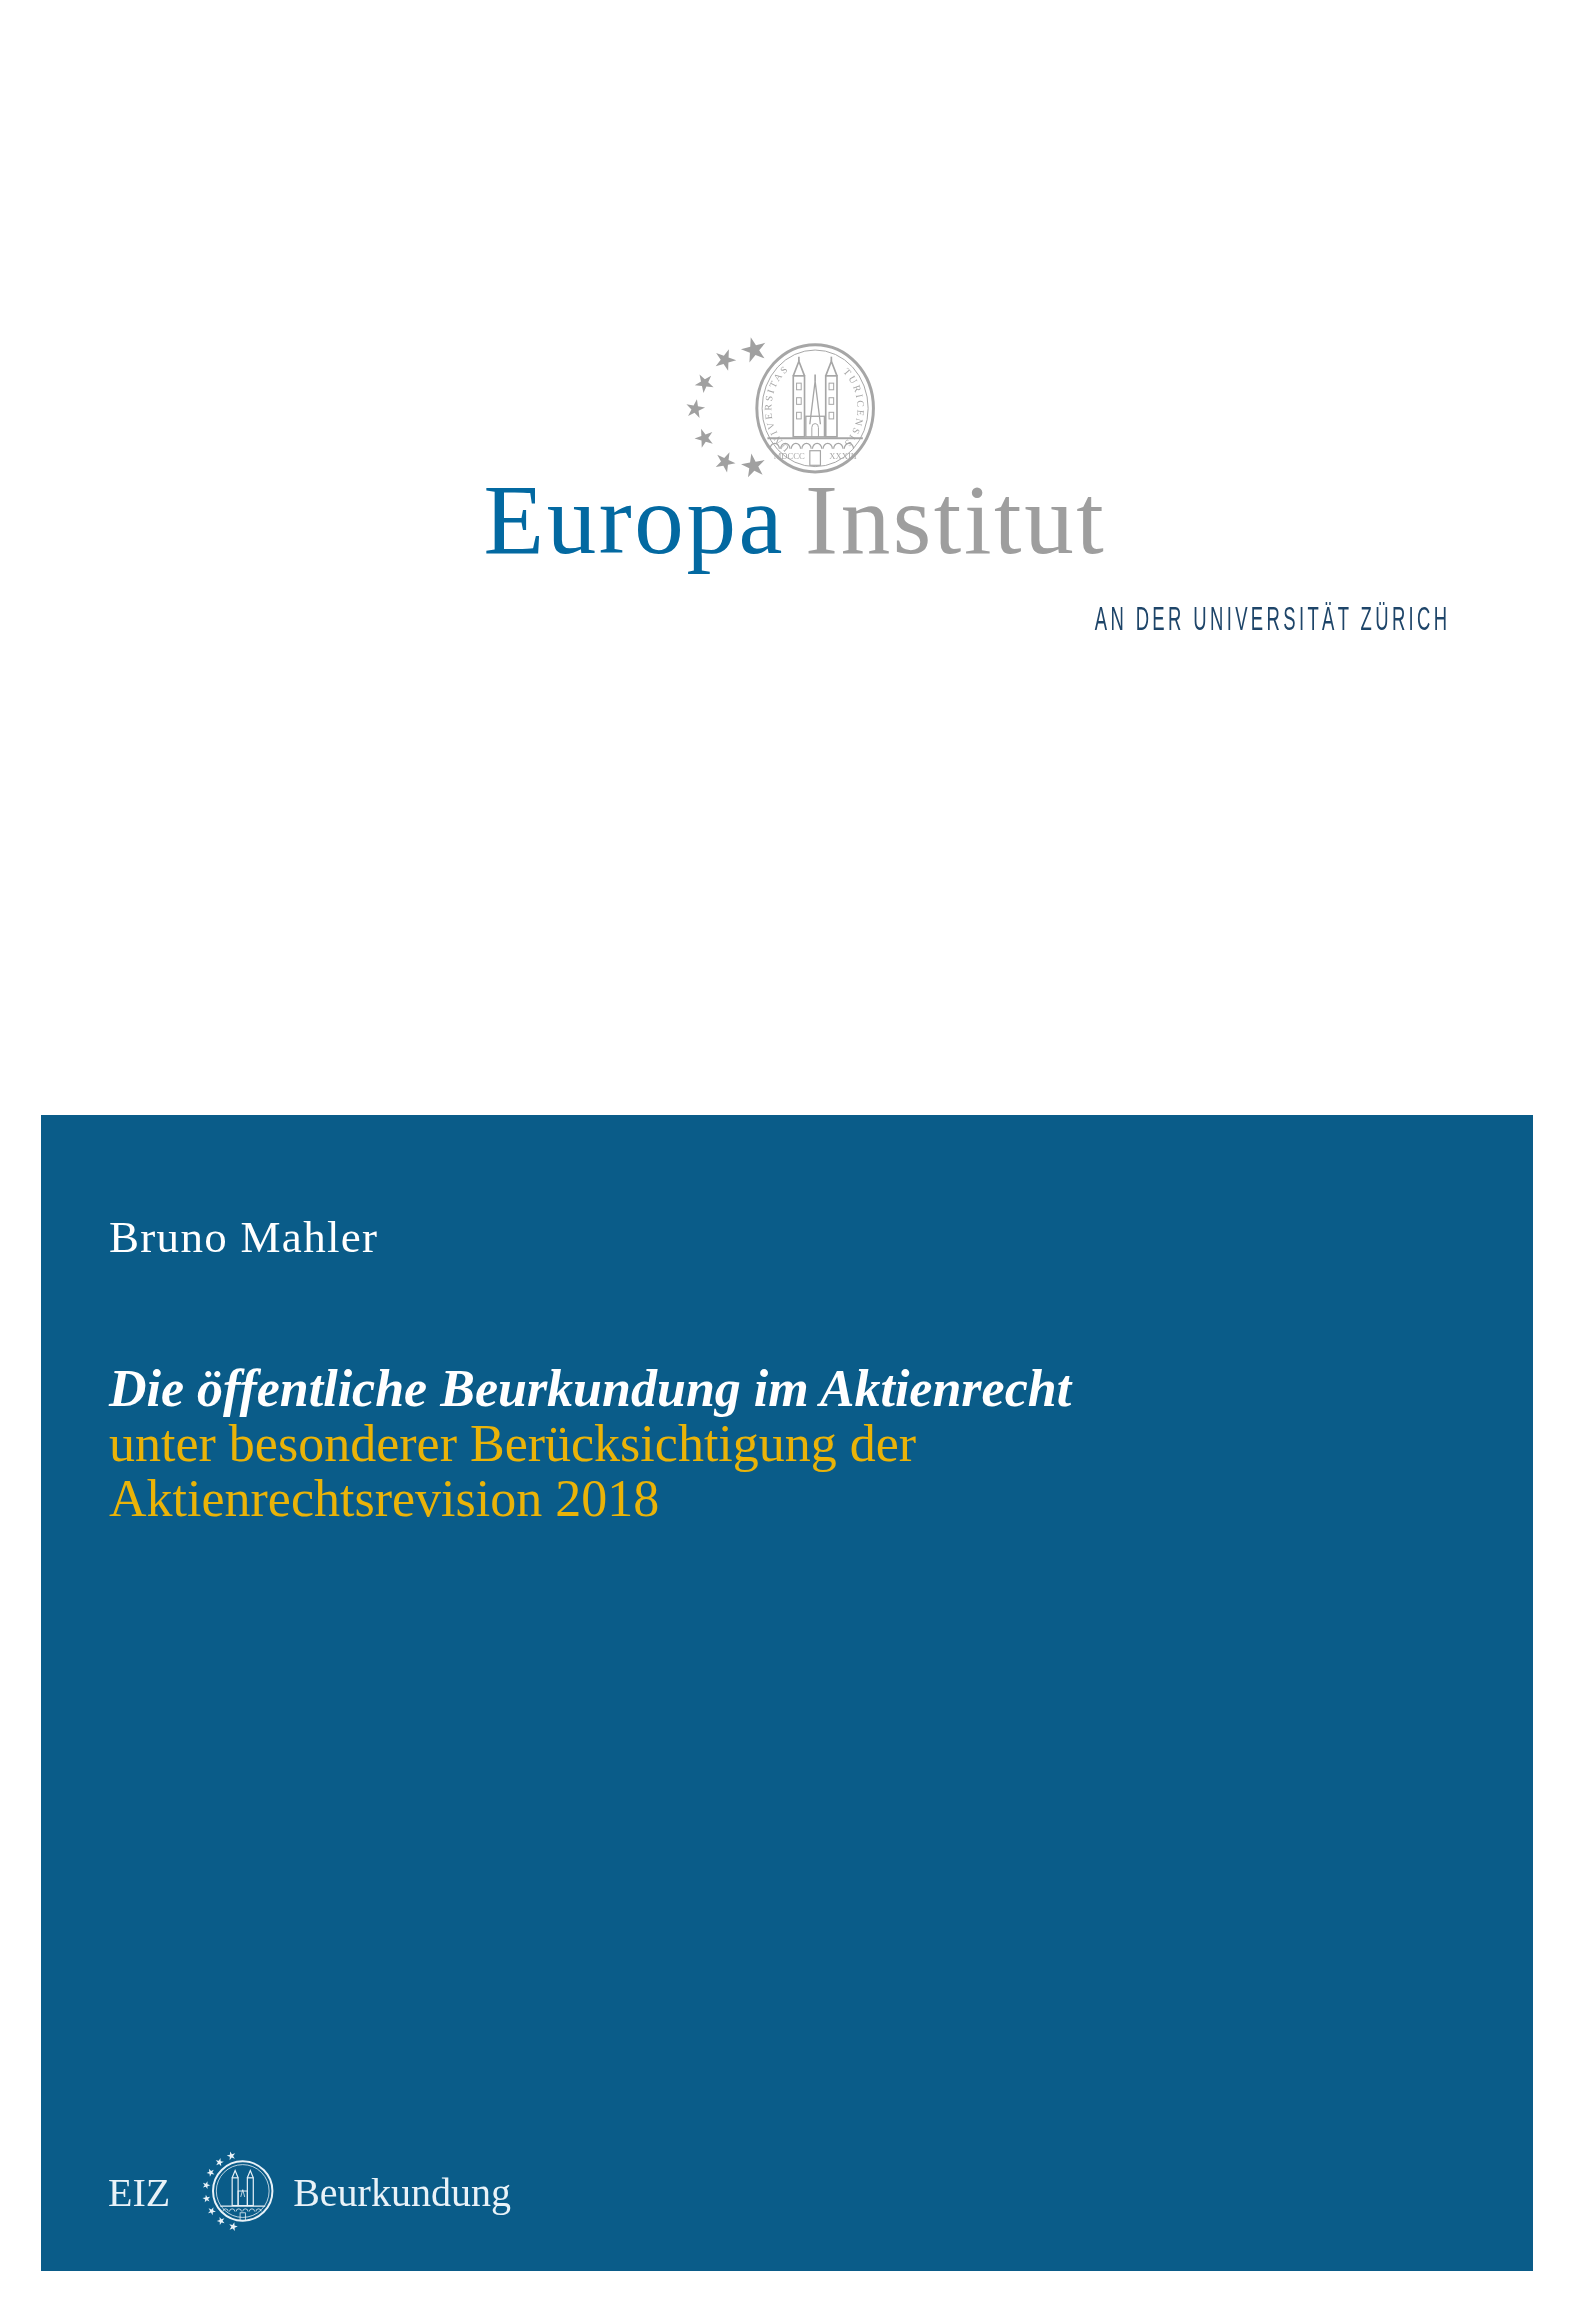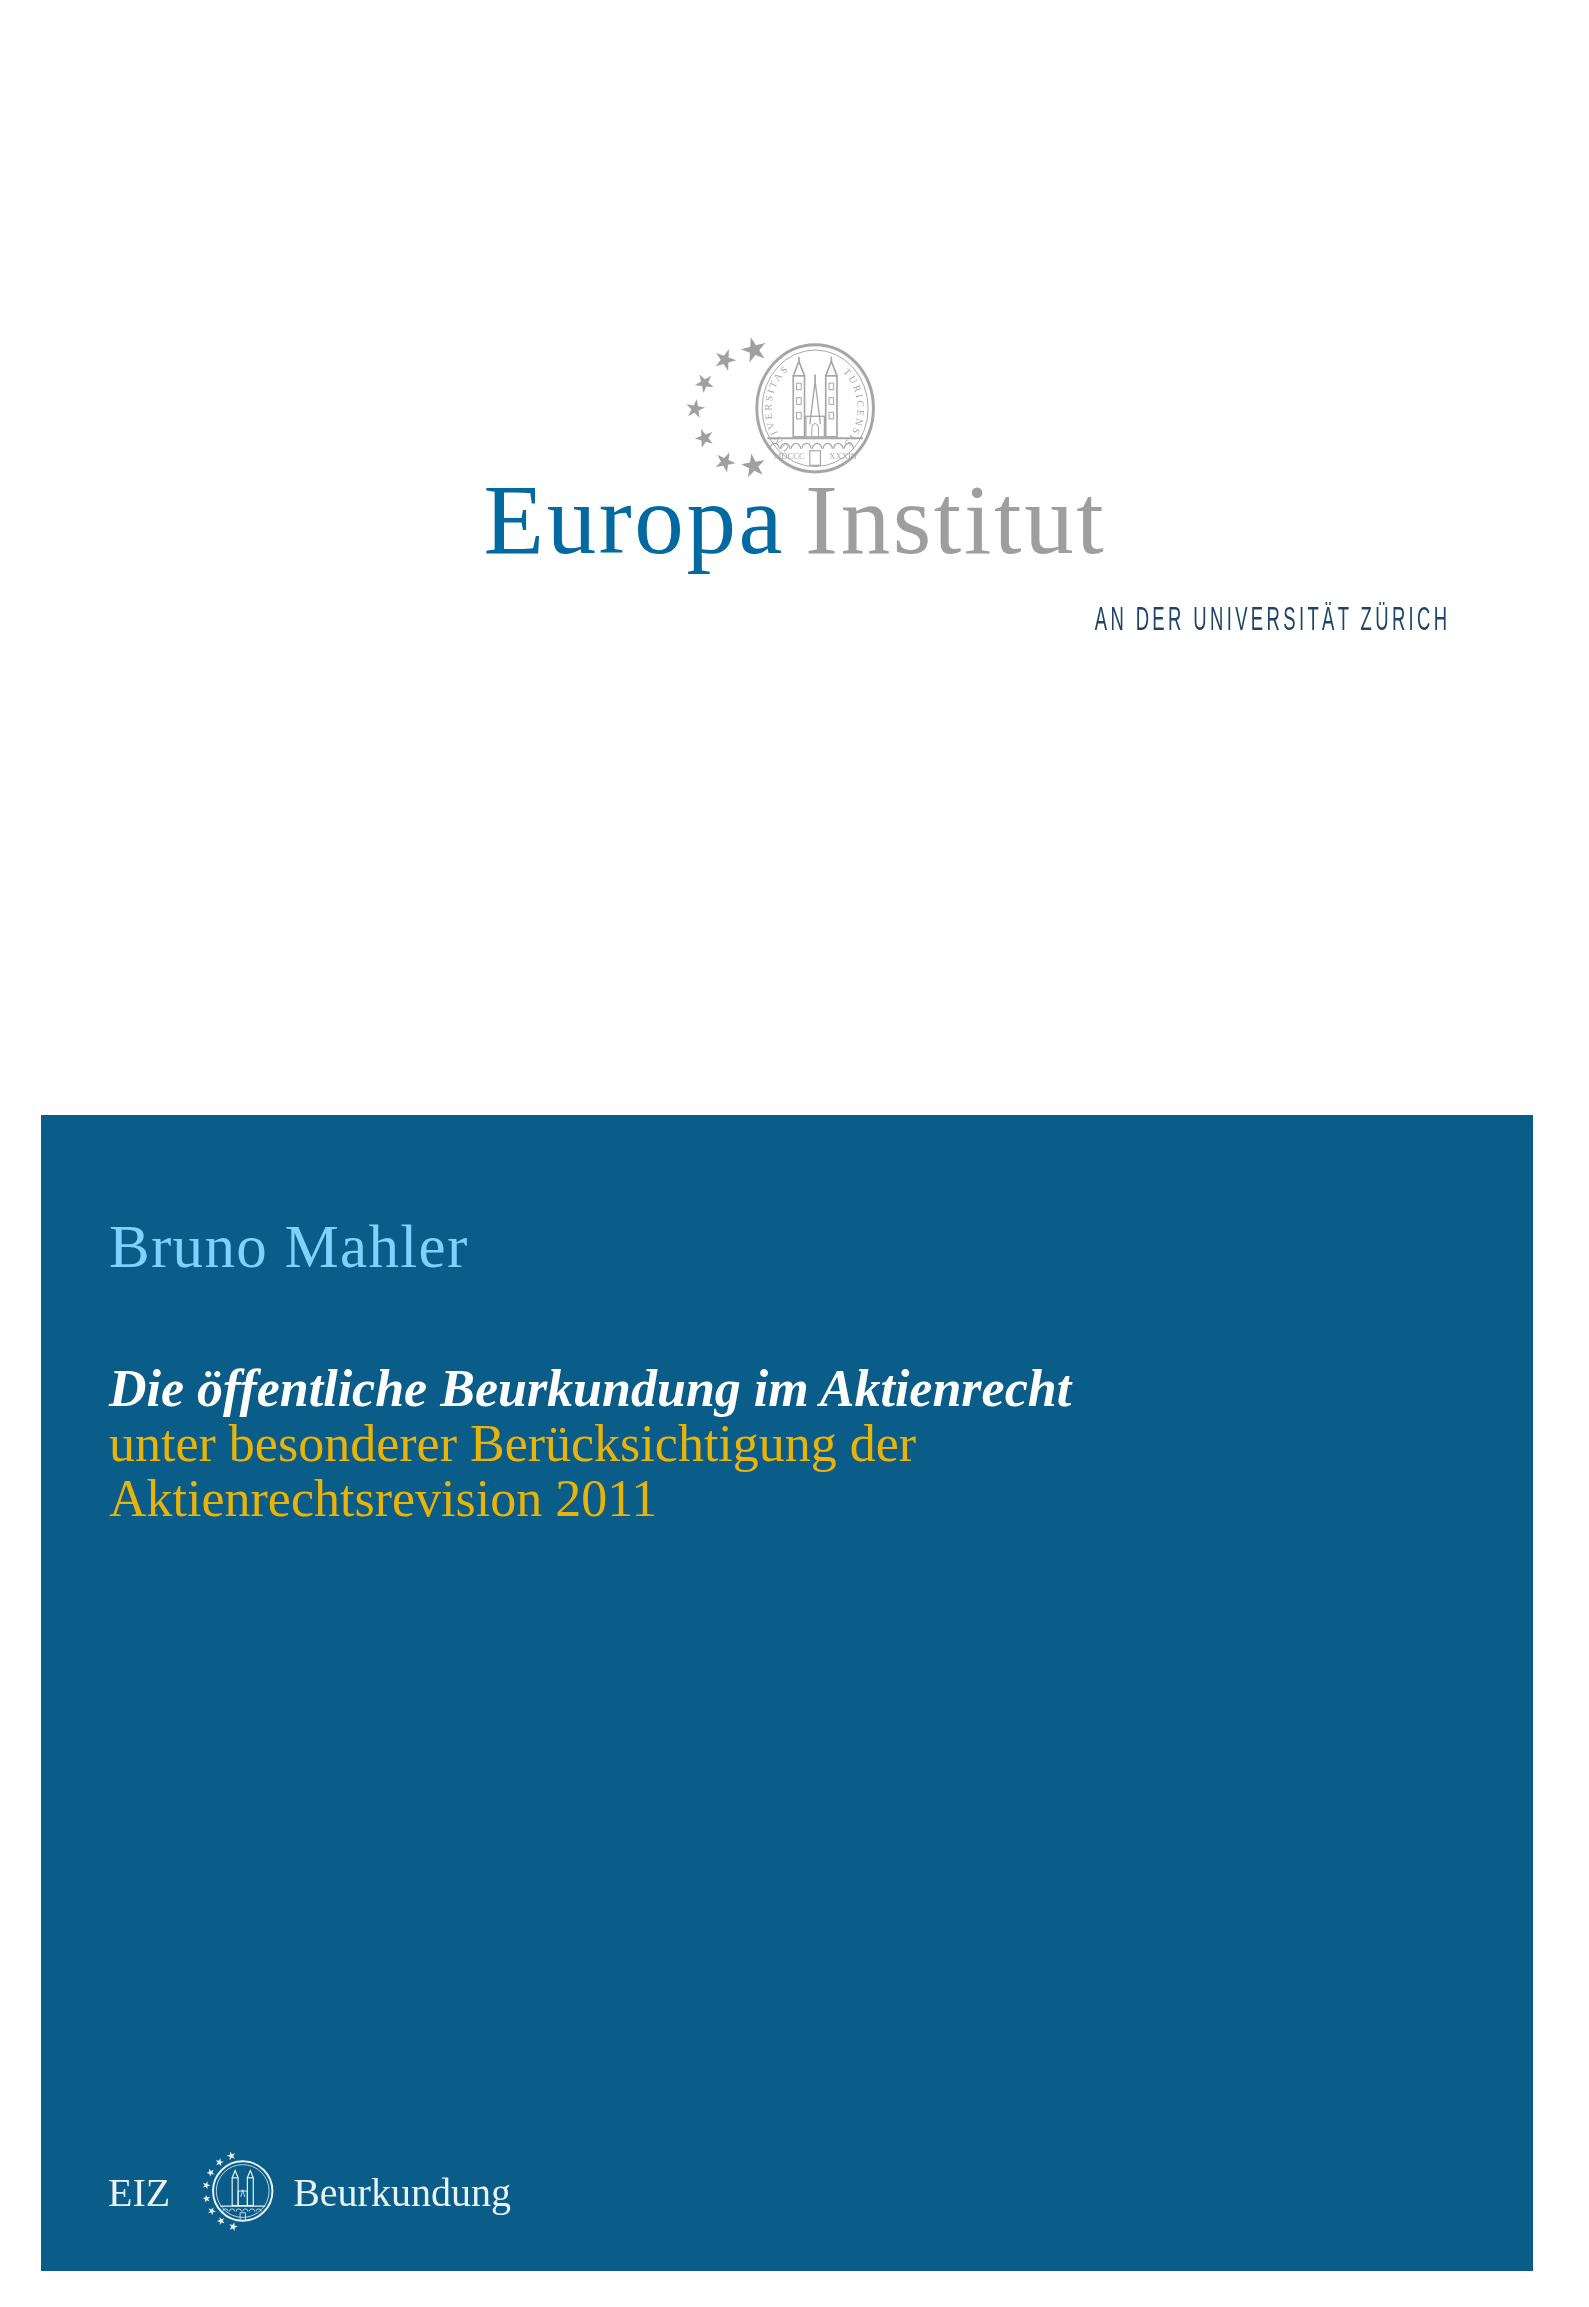"Bruno Mahler" .cover-author { color: #7dd3fc -> #ffffff; font-size: 61px -> 45px }
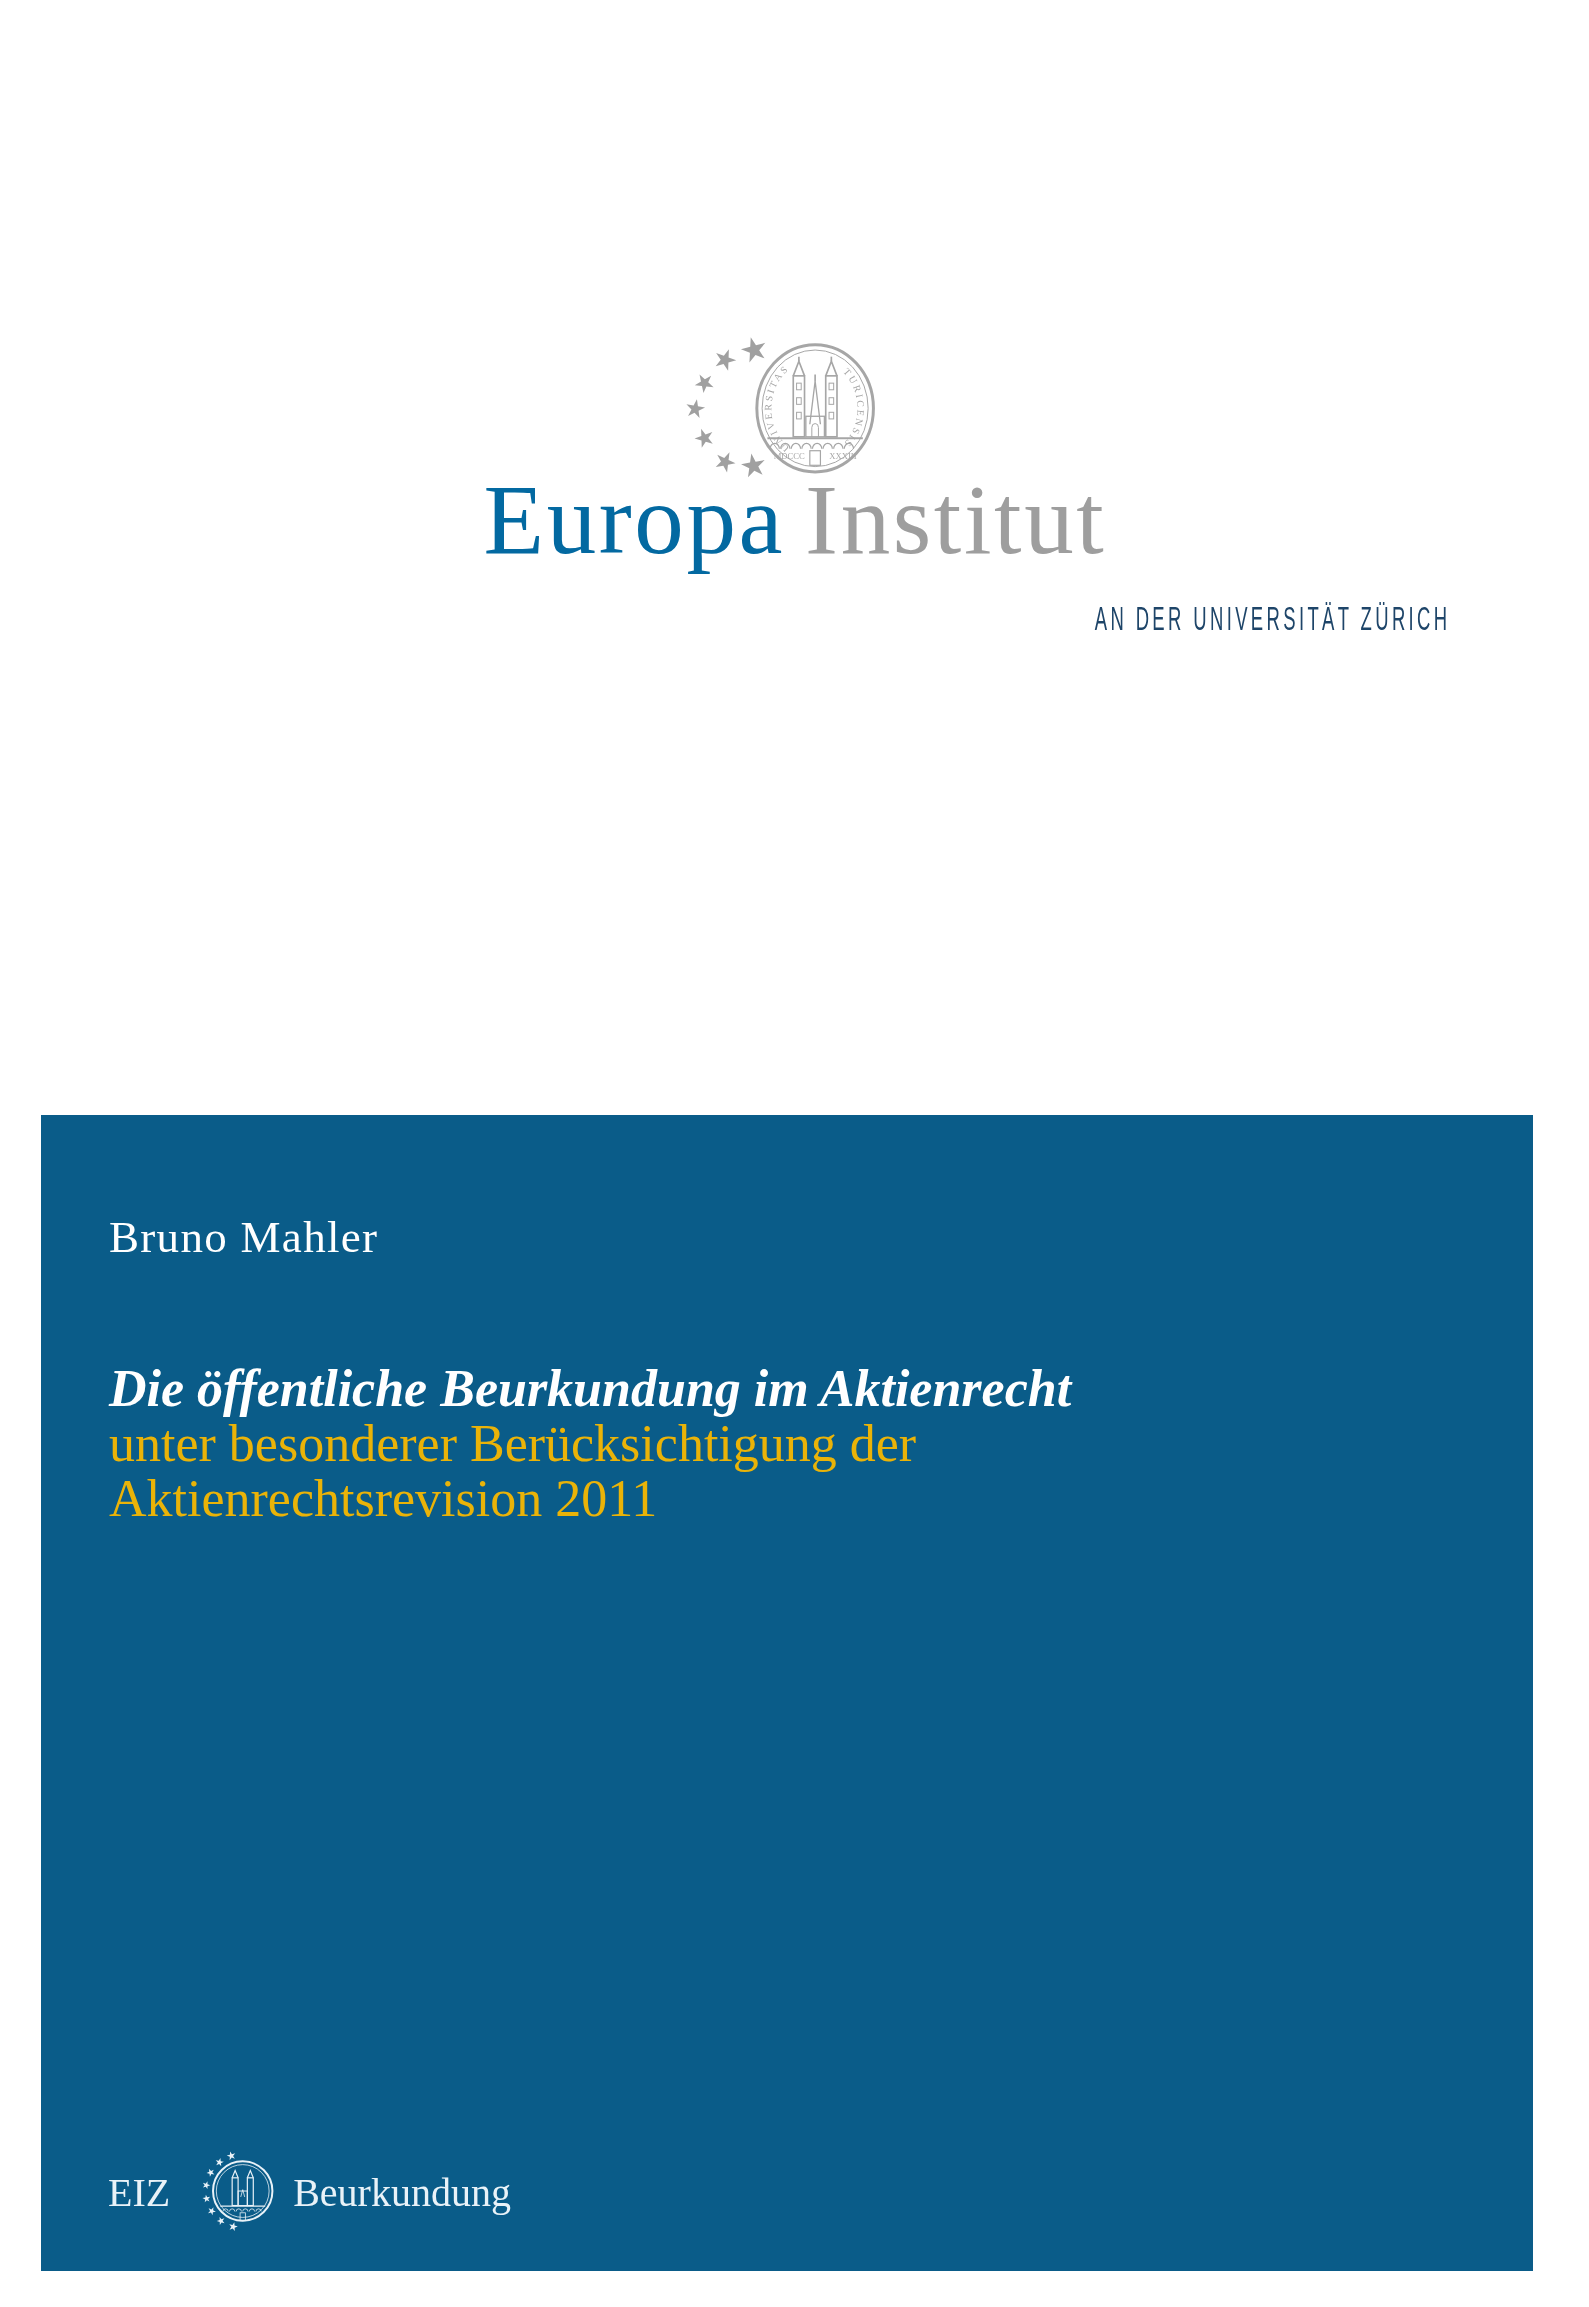"Aktienrechtsrevision 2011" div.cover-subtitle { text: 2011 -> 2018 }
